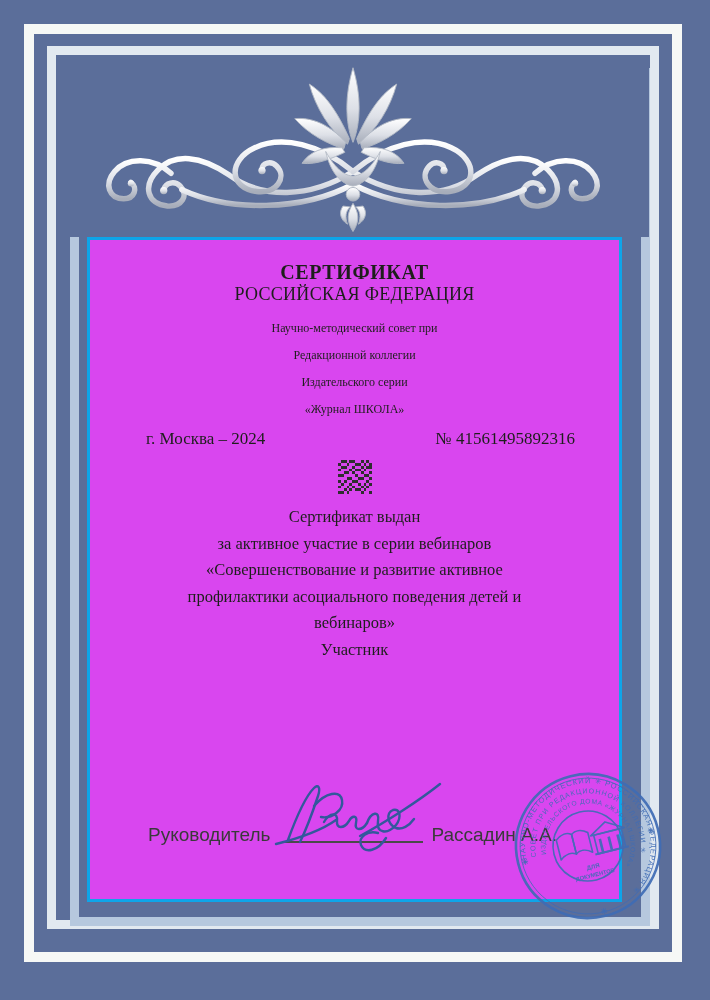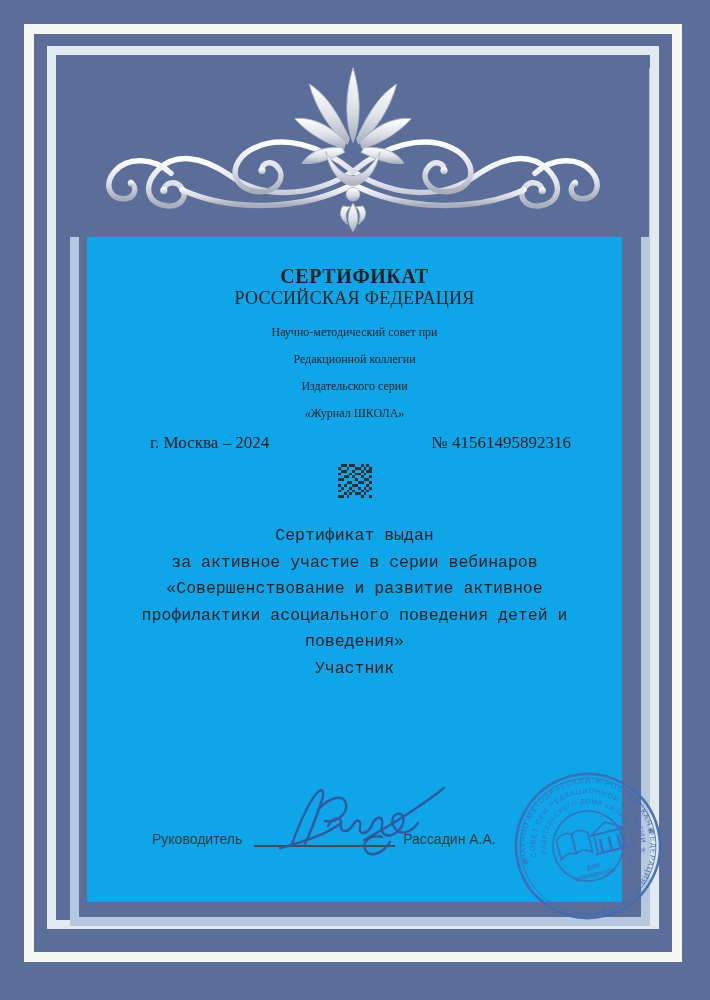"СЕРТИФИКАТ" .content { background: #0ea5e9 -> #d946ef; border: 7px solid #0ea5e9 -> 3px solid #0ea5e9 }
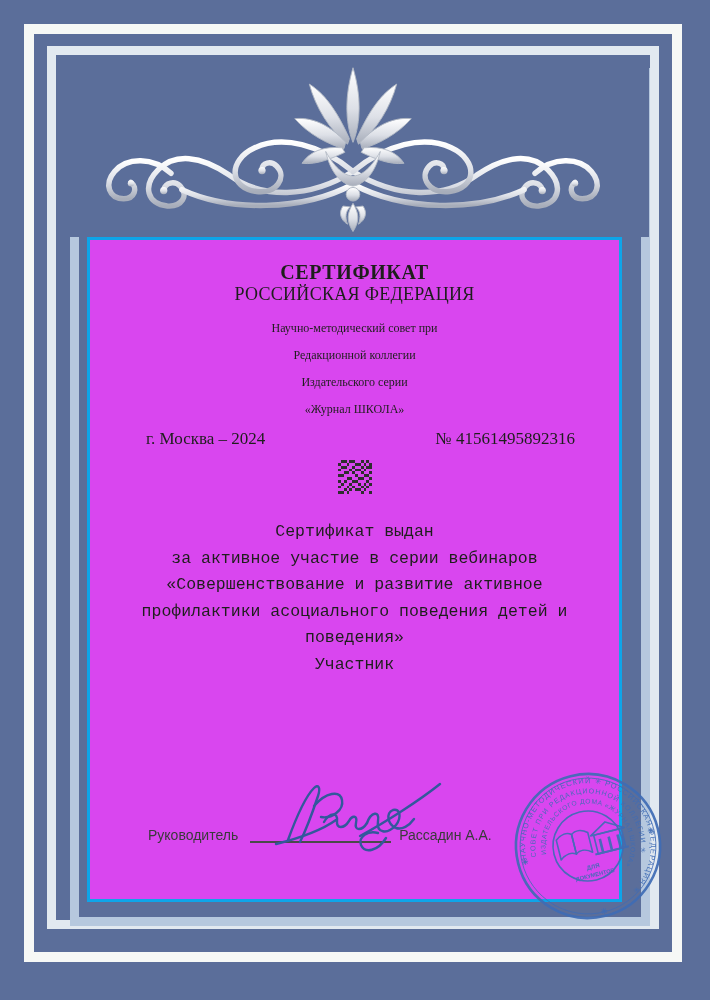"Сертификат выдан" .body-lines { font-family: Liberation Mono, monospace -> none; margin-top: 23px -> 8px }
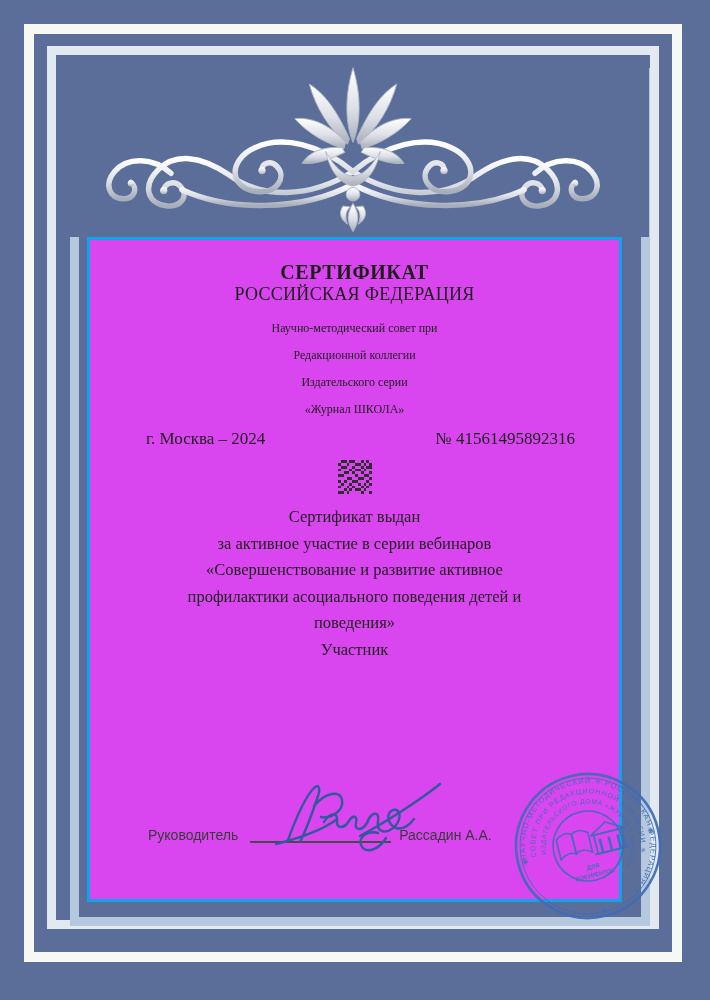"поведения»" div { text: поведения -> вебинаров }
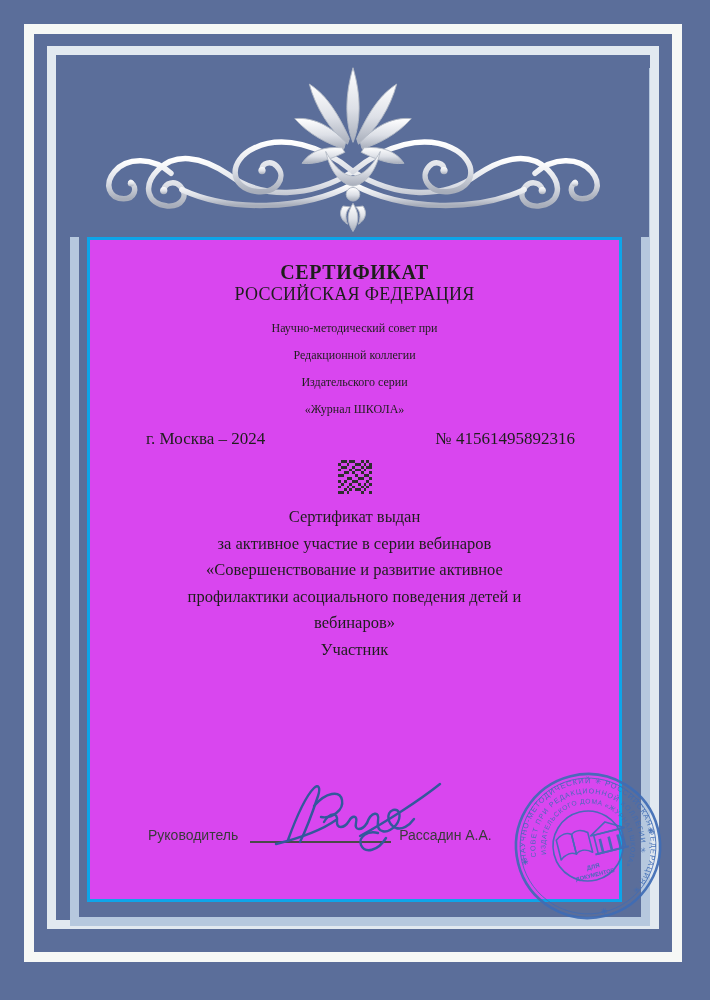"Руководитель" .sig-row { font-size: 14px -> 19px }
